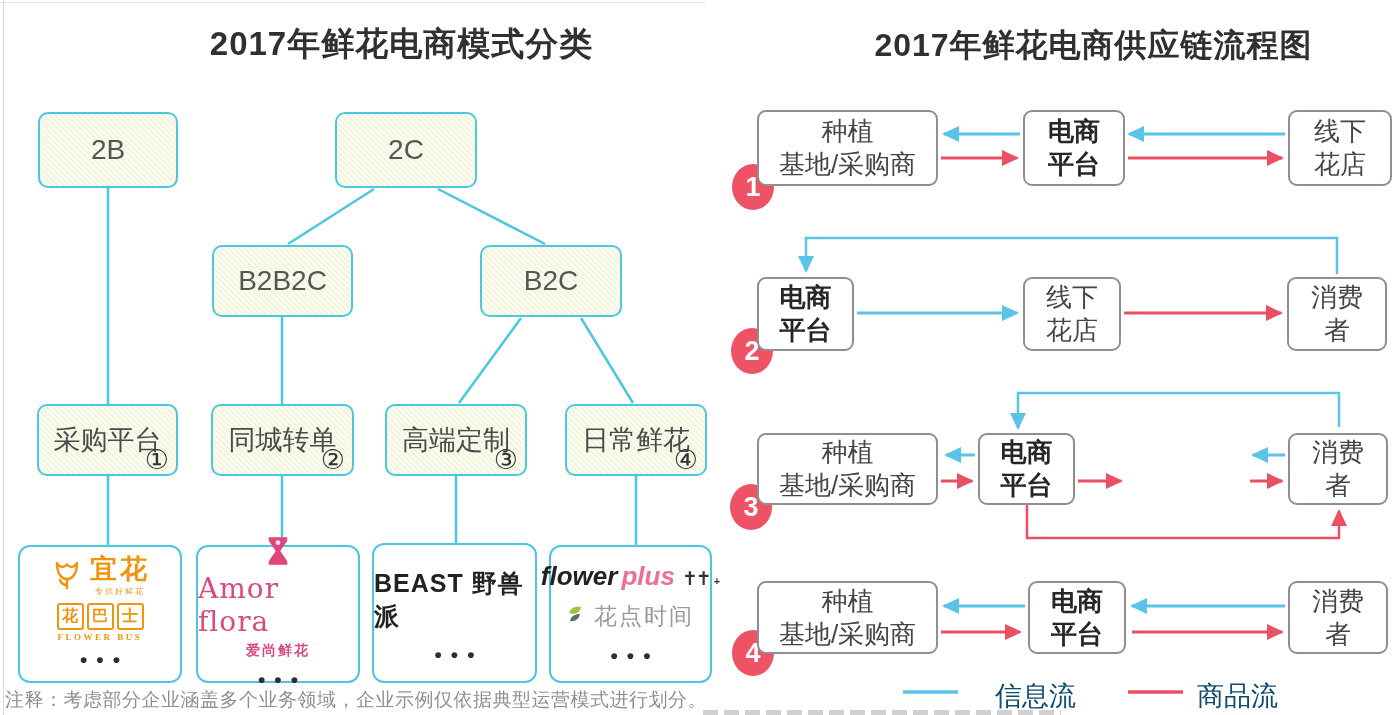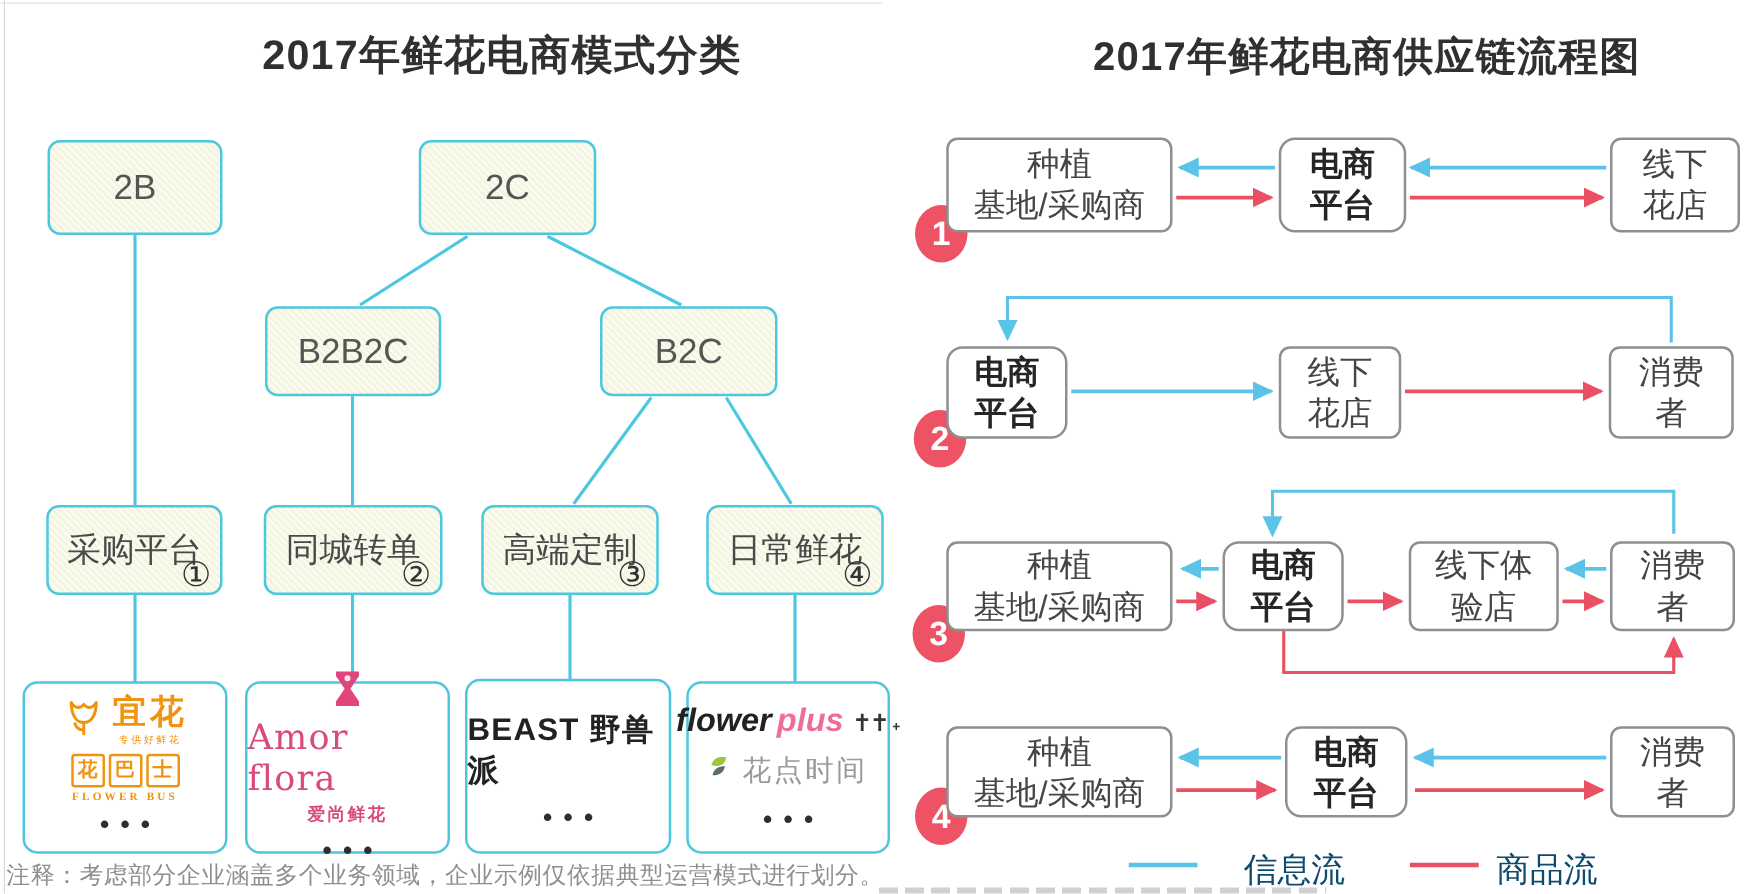"电商" .rbox.bold { border-radius: 13px -> none }
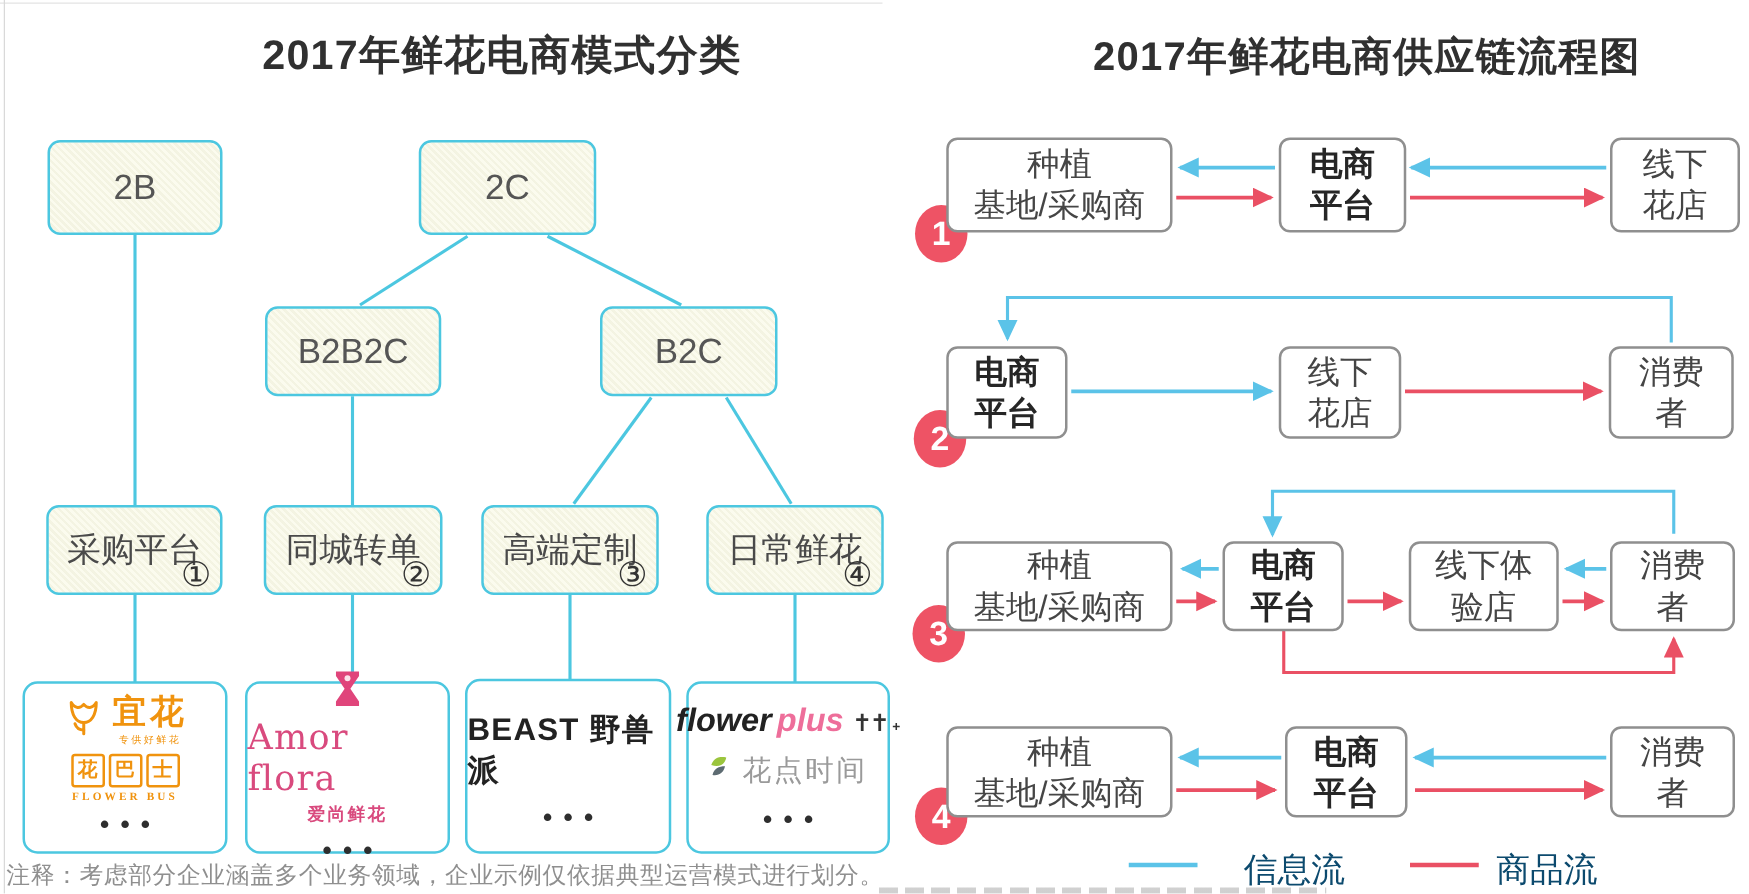"线下体" div.rbox { html: <div> <span>线下体</span> <span>验店</span> </div> -> none }
